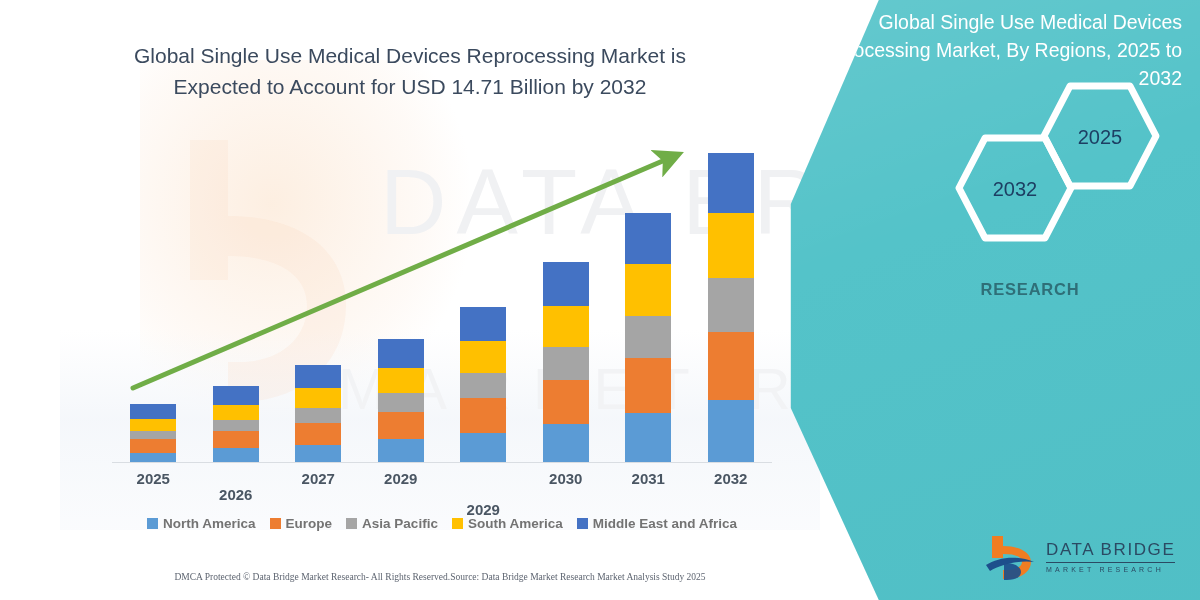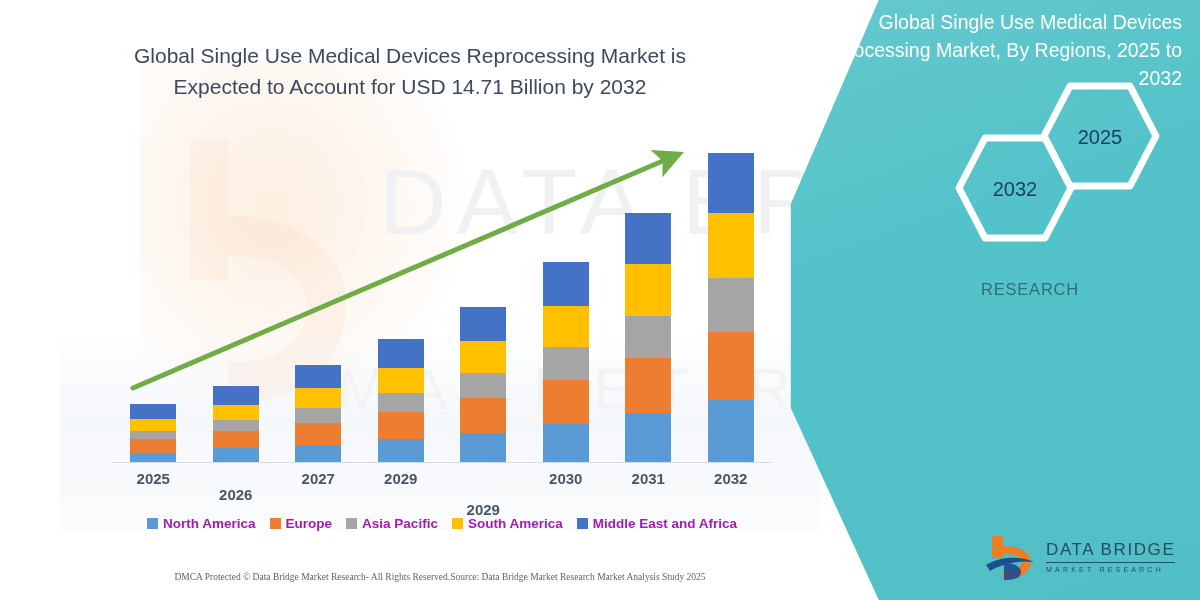"RESEARCH" .panel-brand .l2 { font-weight: none -> bold }
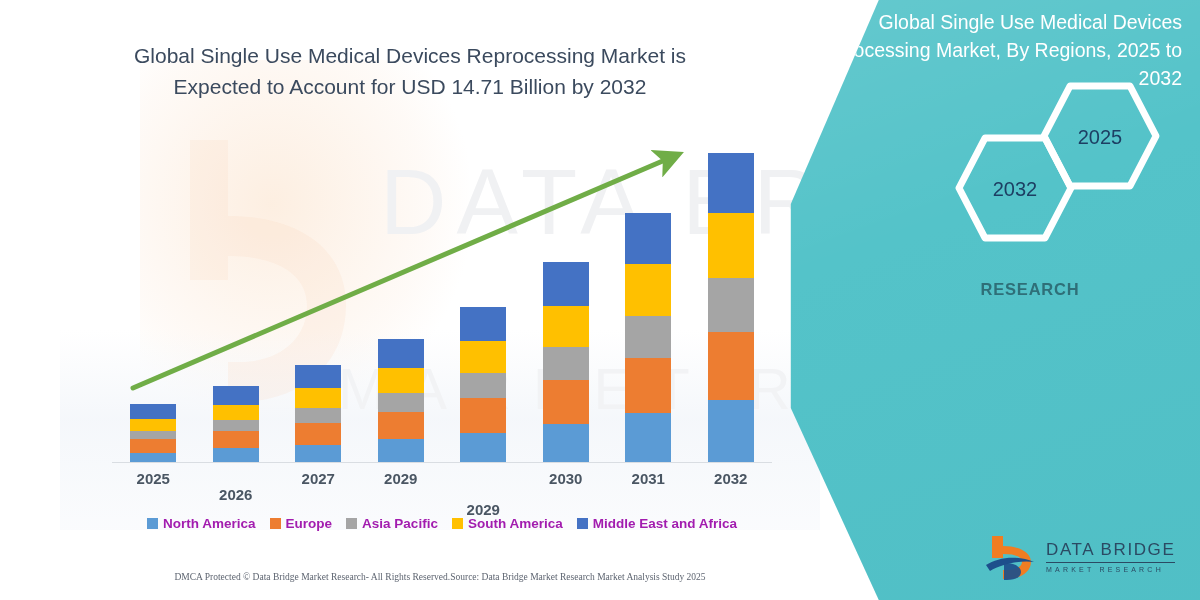"North America" .legend-label { color: #a21caf -> #737373 }
